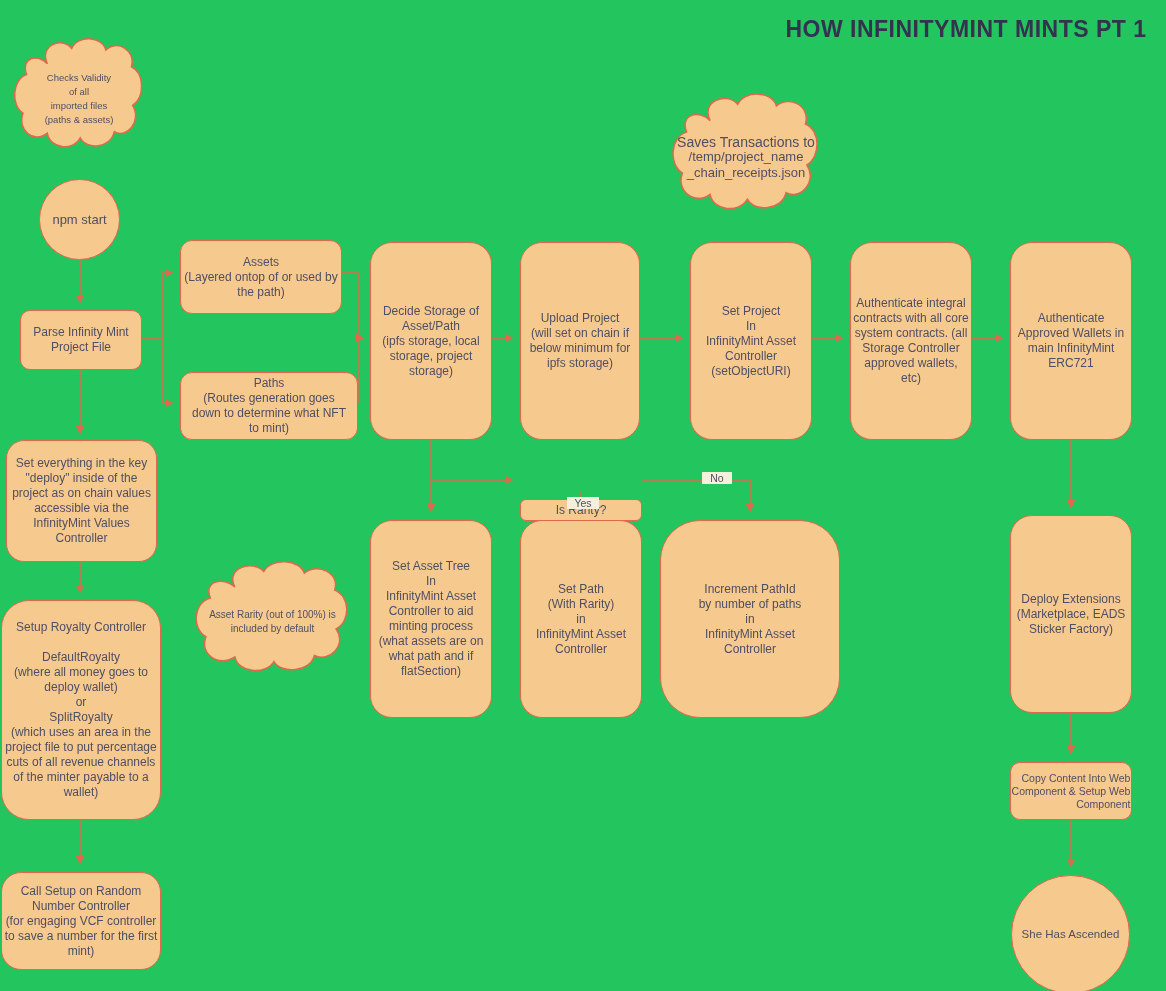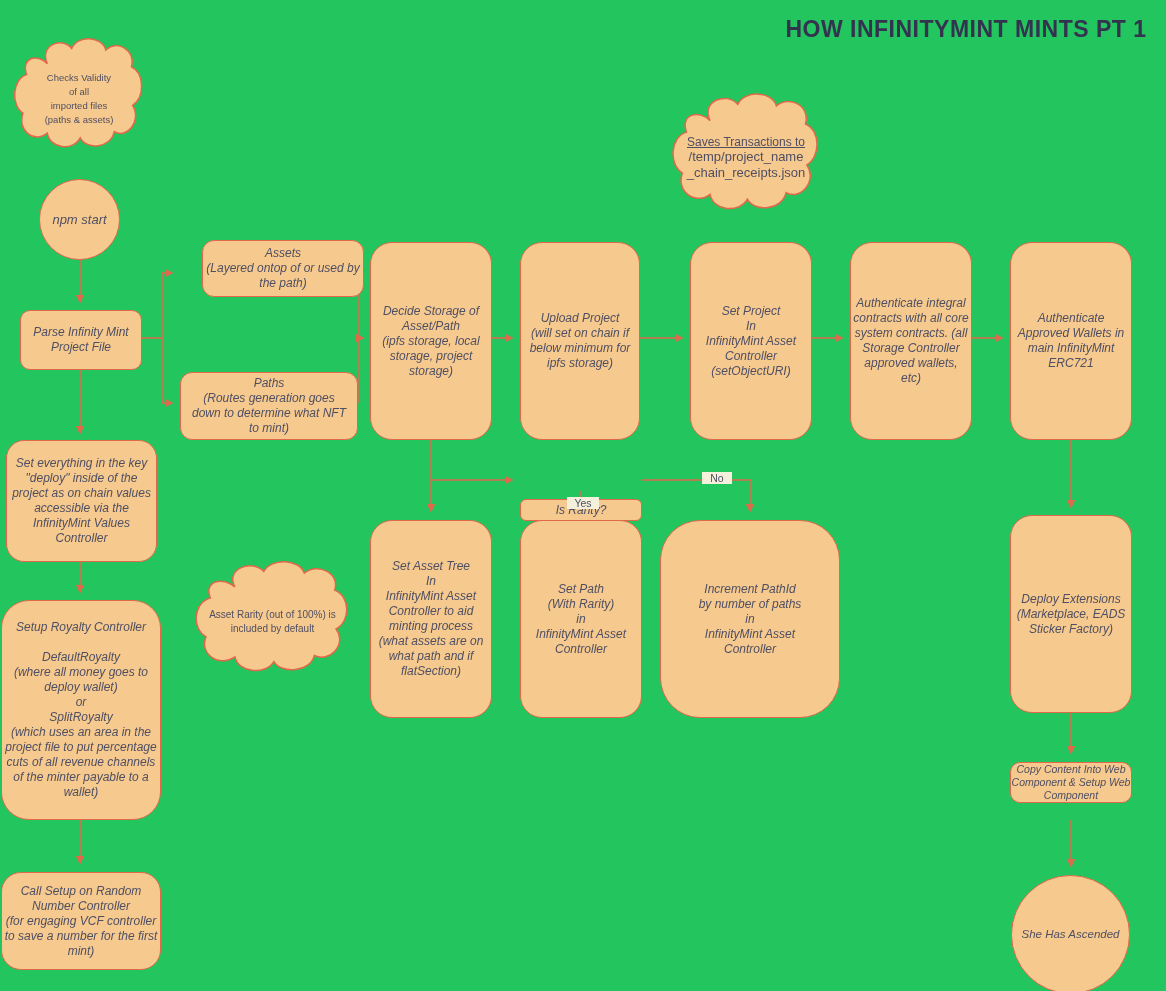"Saves Transactions to" .saves-small { font-size: 12px -> 14px; text-decoration: underline -> none }
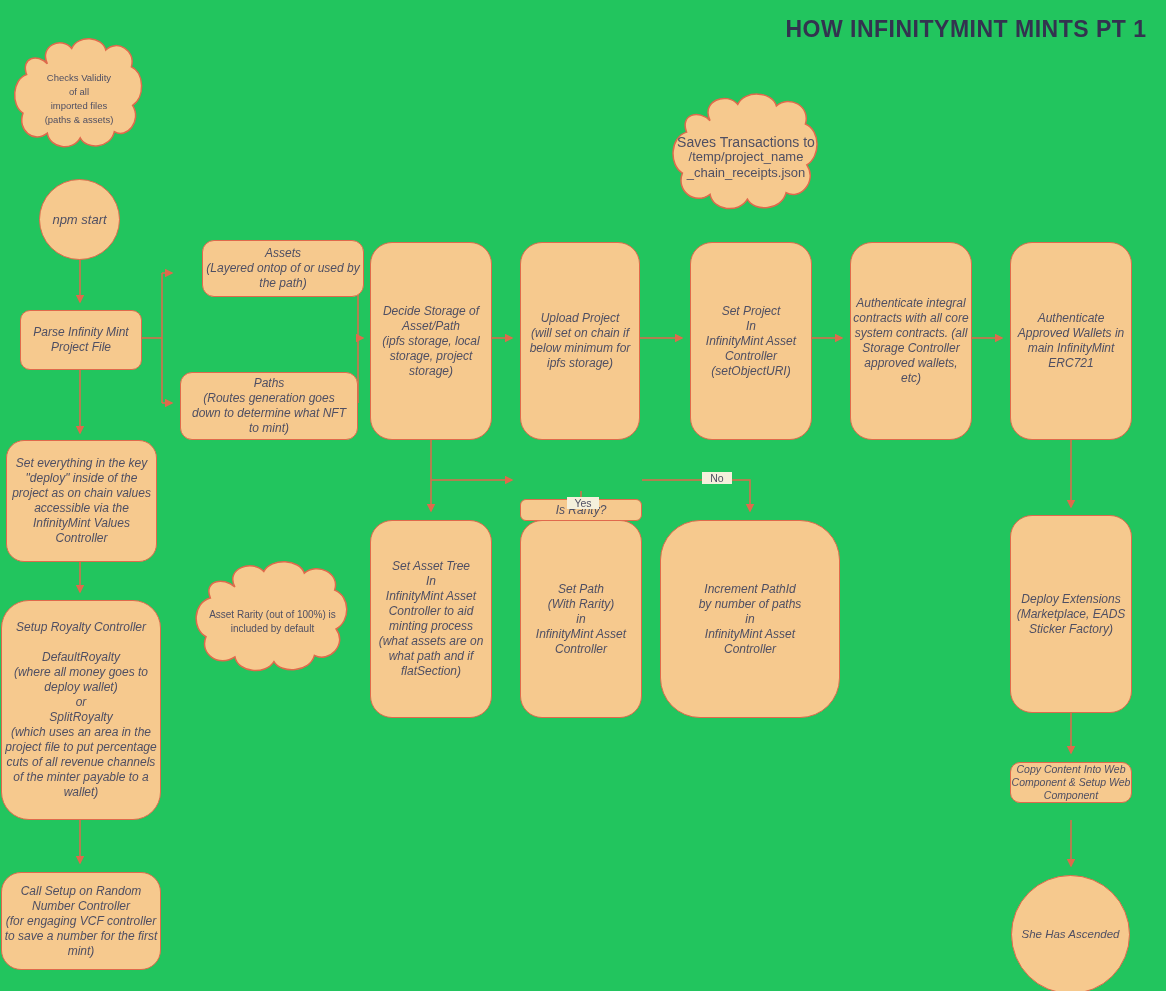"npm start" .node { font-style: italic -> none }
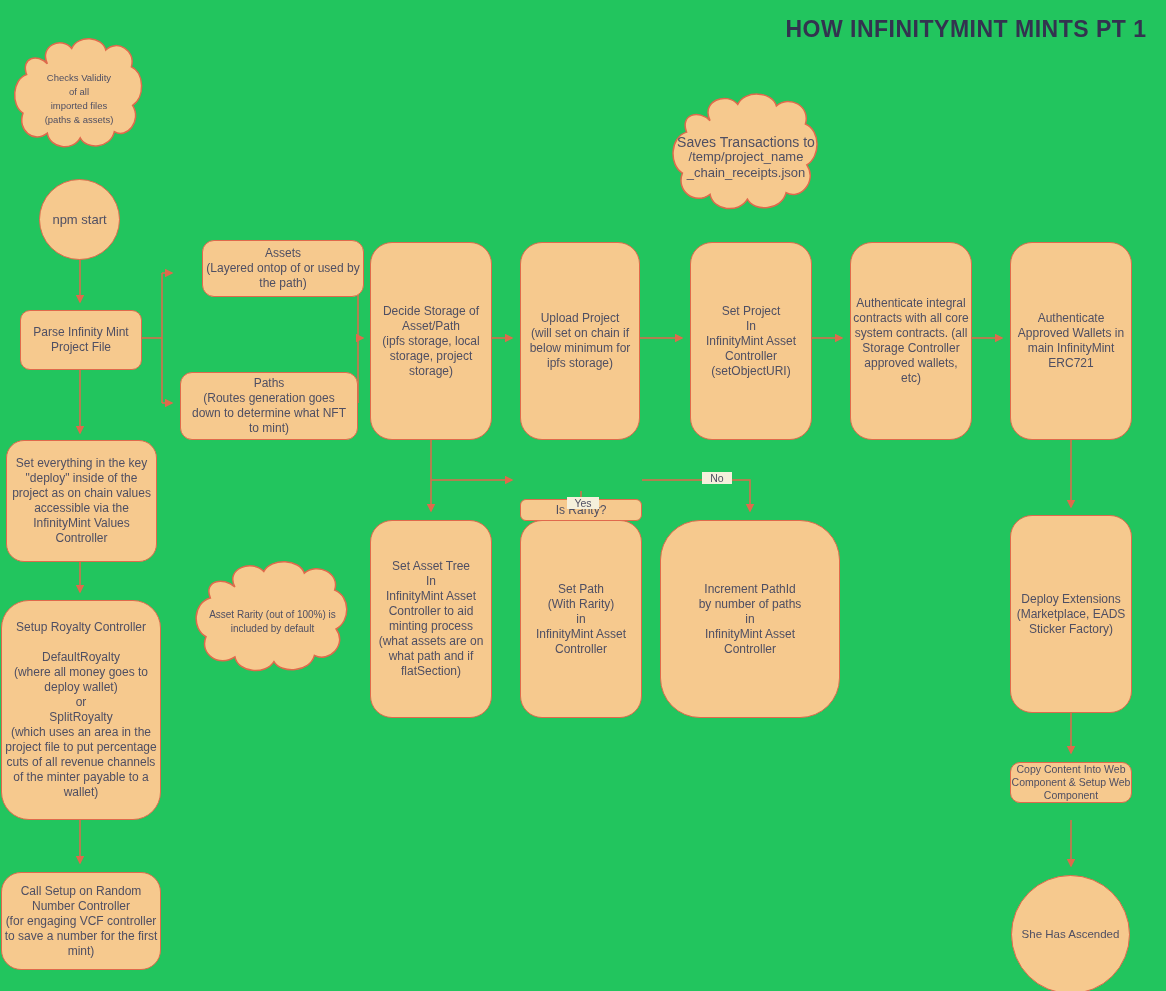"Assets" div.node { height: 57px -> 74px; margin-left: 22px -> none }
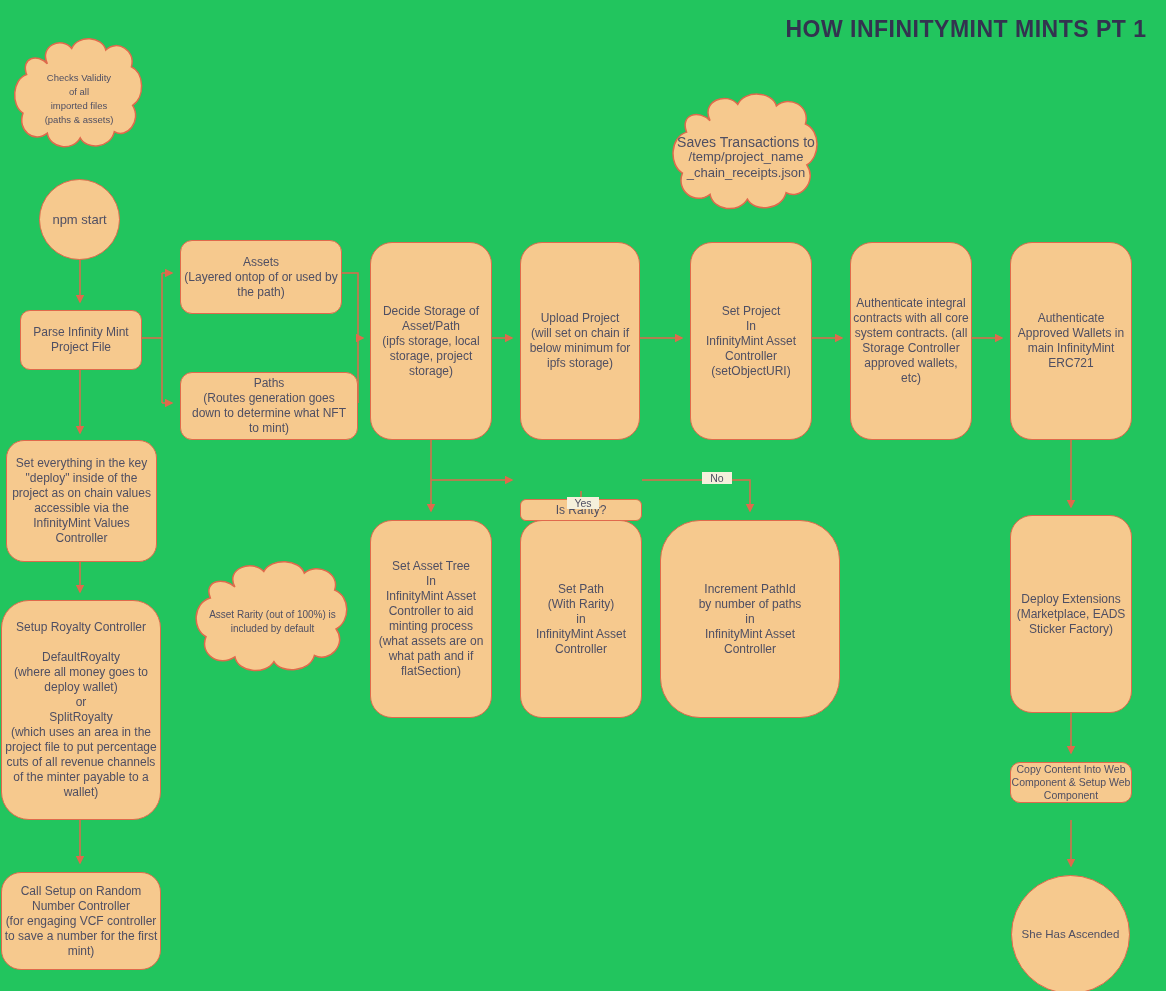"Copy Content Into Web" div.node { height: 41px -> 58px; text-align: none -> right }
